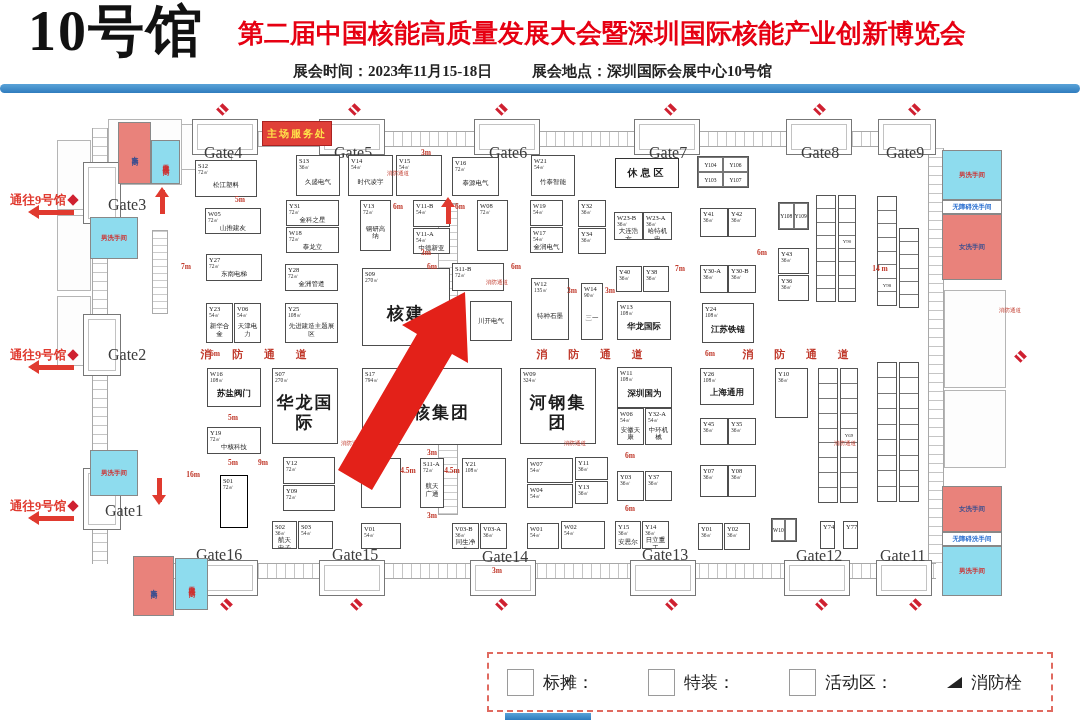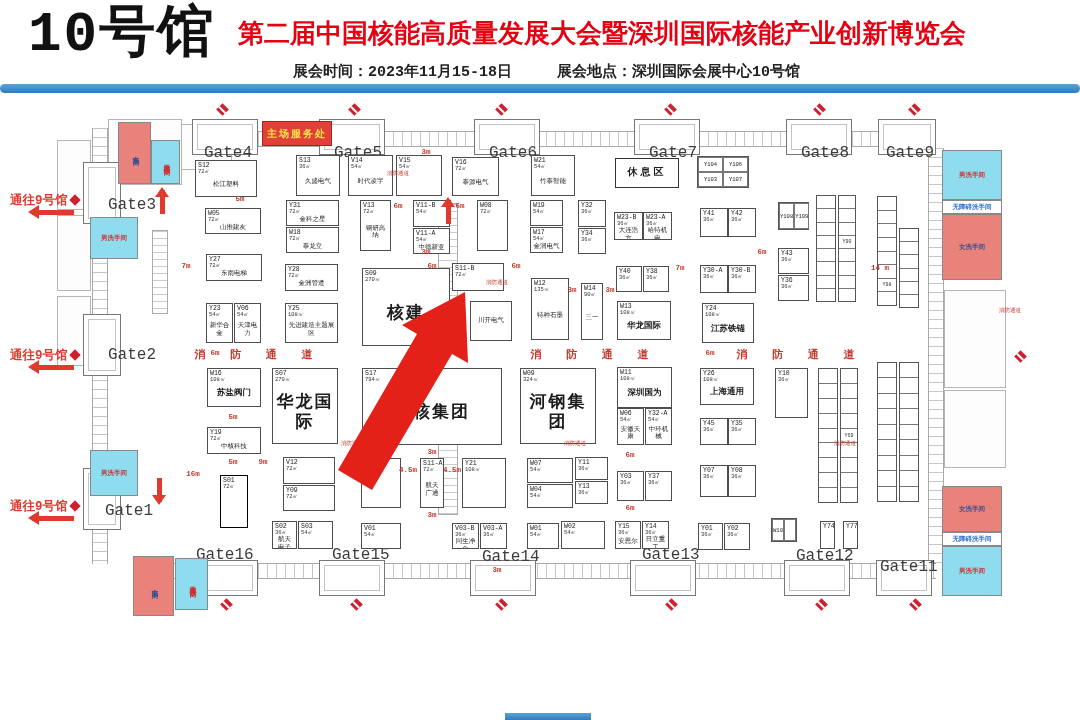"10号馆" #stage { font-family: Liberation Mono, monospace -> Liberation Serif, serif }
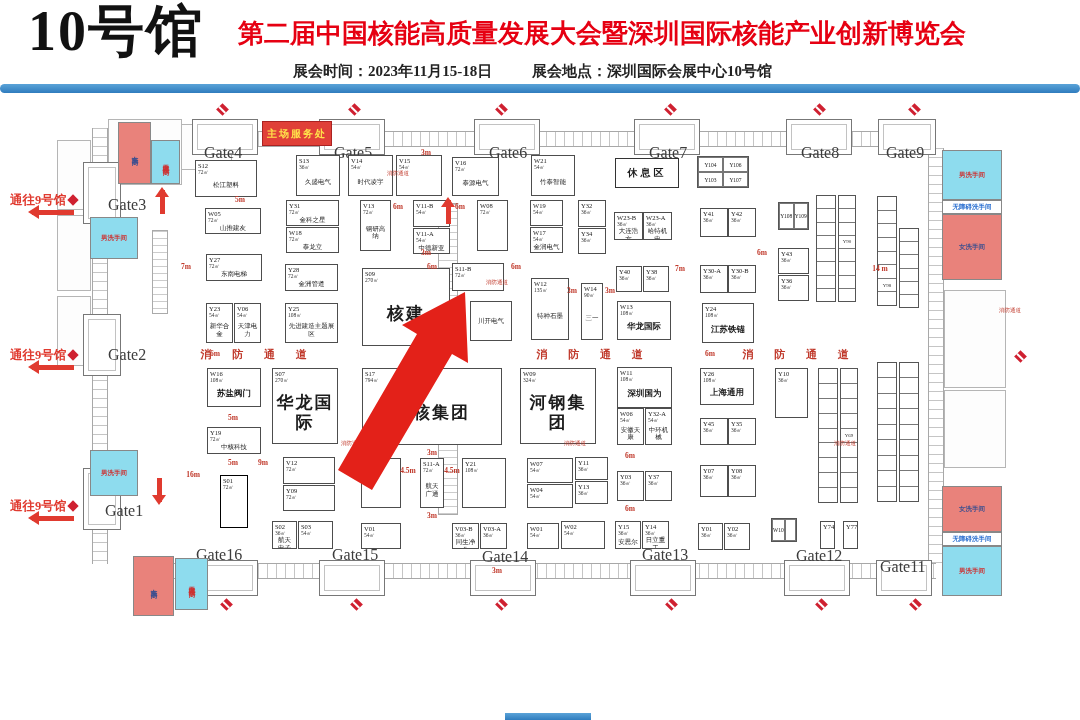"Gate11" div.gate { margin-top: 11px -> none }
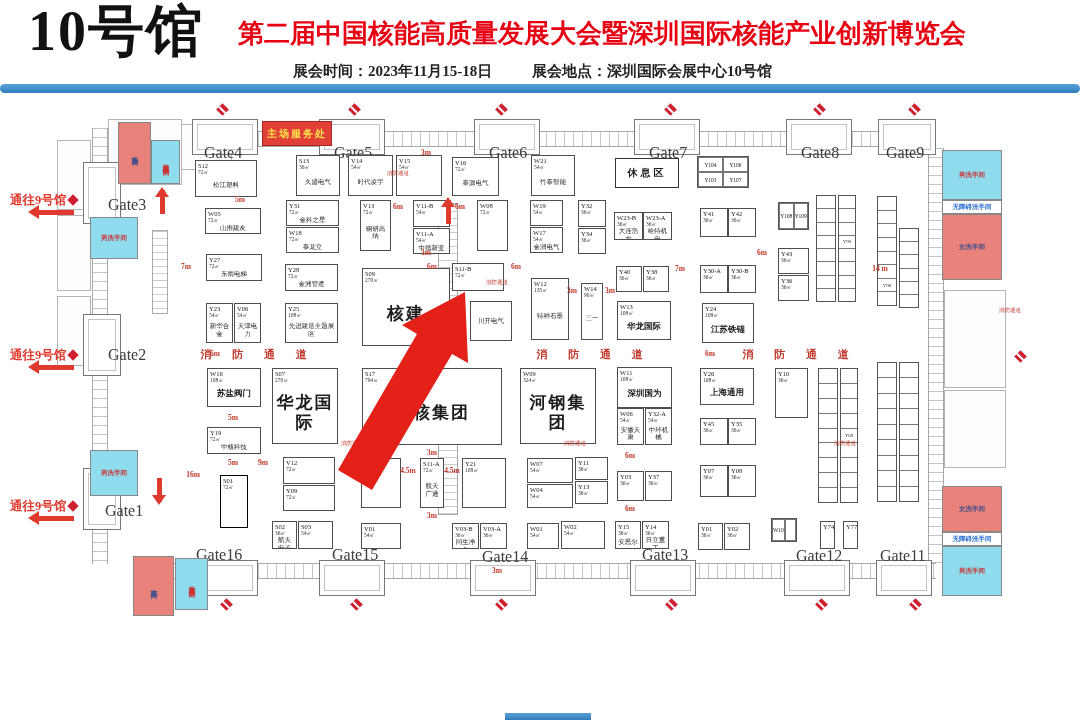"标摊：" div.legend { html: none -> <div> <div> <div></div> <div>标摊：</div> </div> <div> <div></div> <div>特装：</div> </div> <div> <div></div> <div>活动区：</div> </div> <div> <div></div> <div>消防栓</div> </div> </div> }
